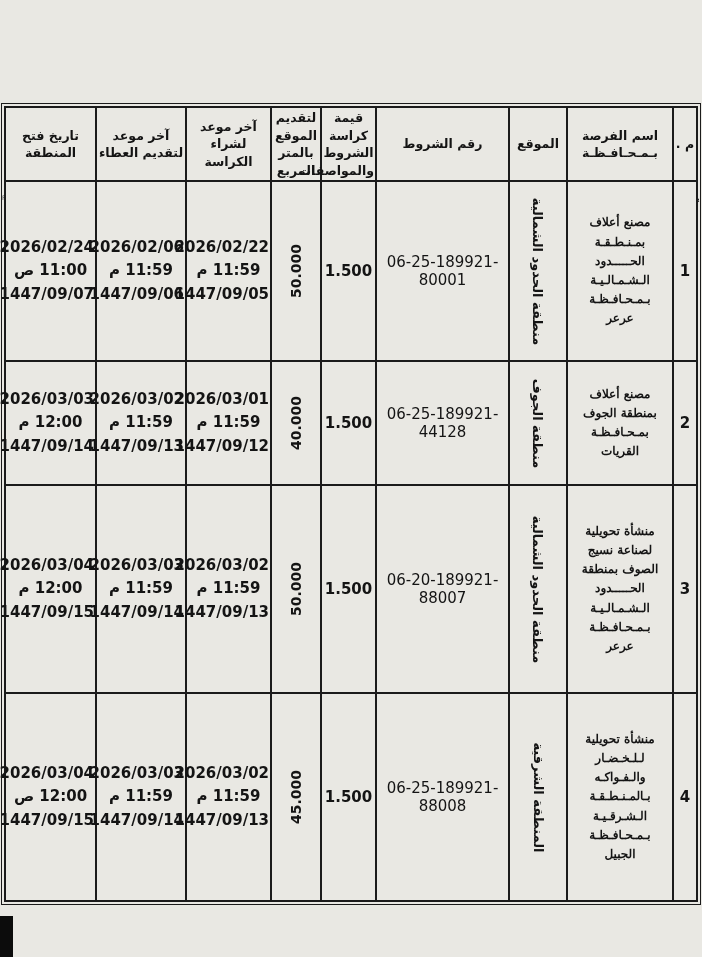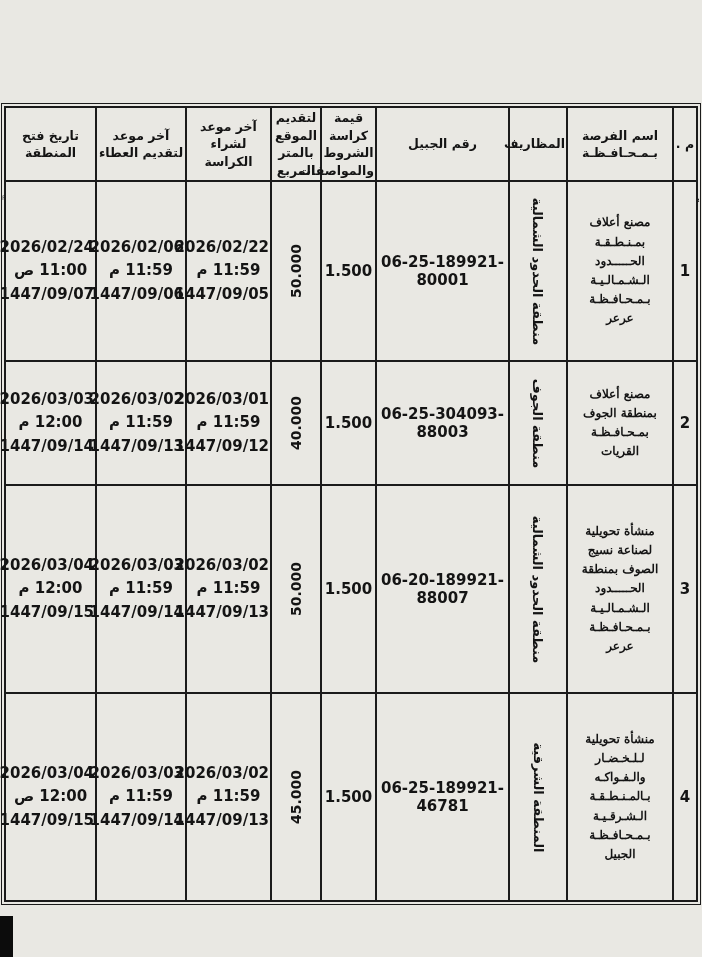"رقم الجبيل" th { text: الجبيل -> الشروط }
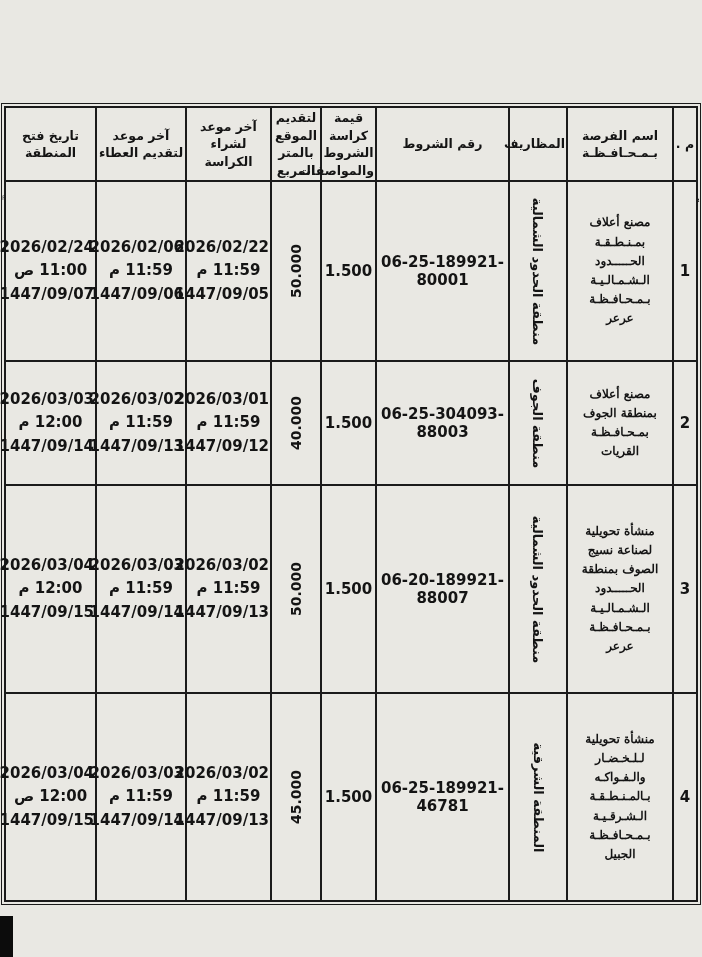"المظاريف" th { text: المظاريف -> الموقع }
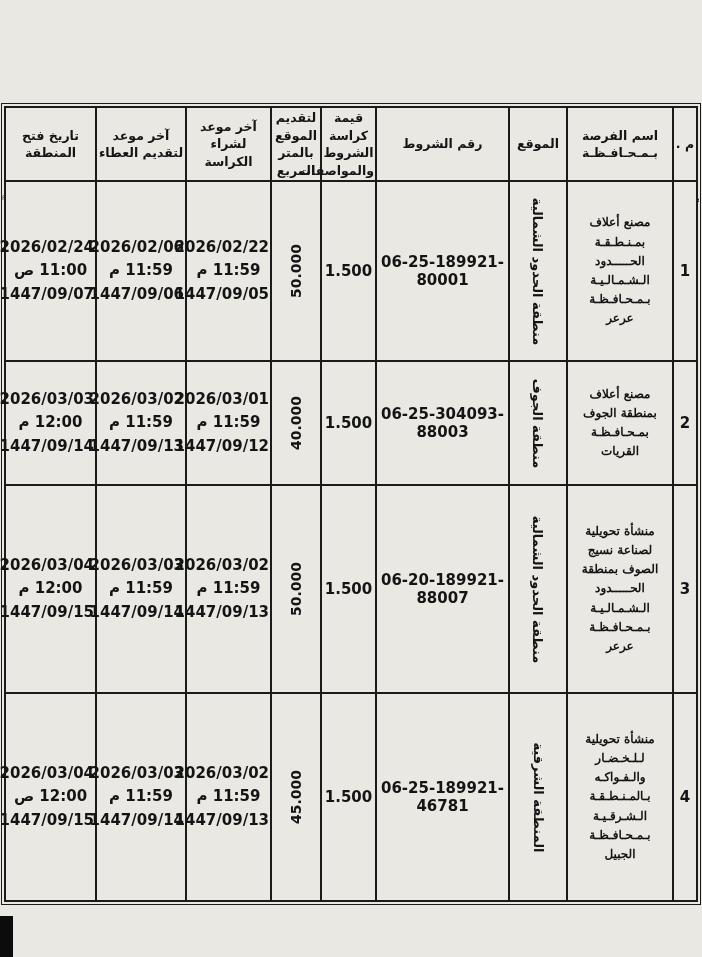"06-25-189921-80001" .num { font-weight: bold -> normal }
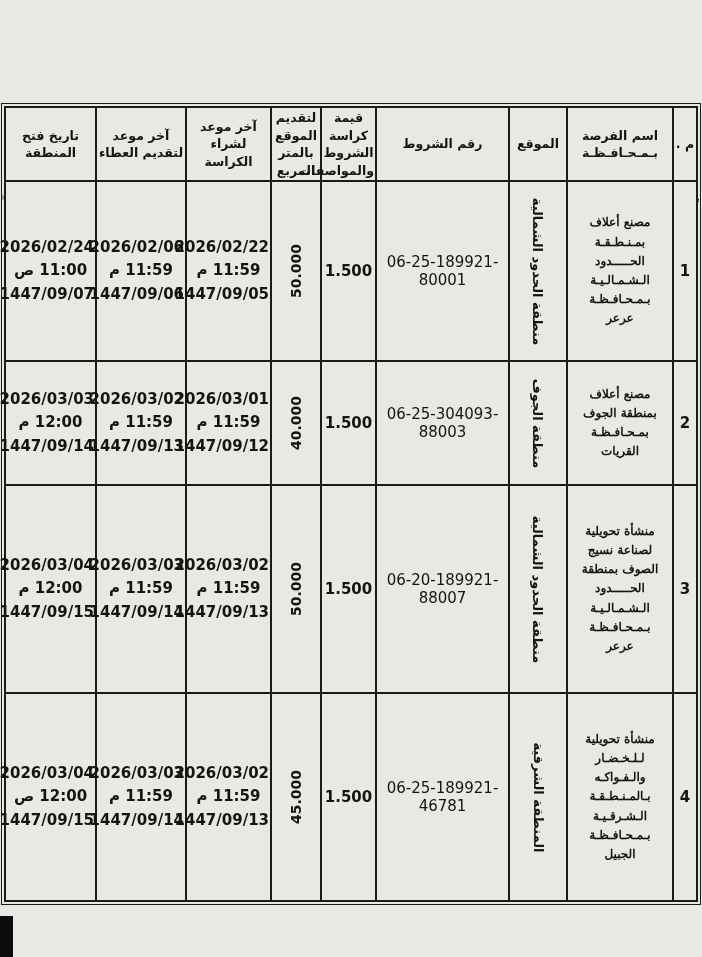"06-25-304093-88003" td.num { text: 06-25-304093-88003 -> 06-25-189921-44128 }
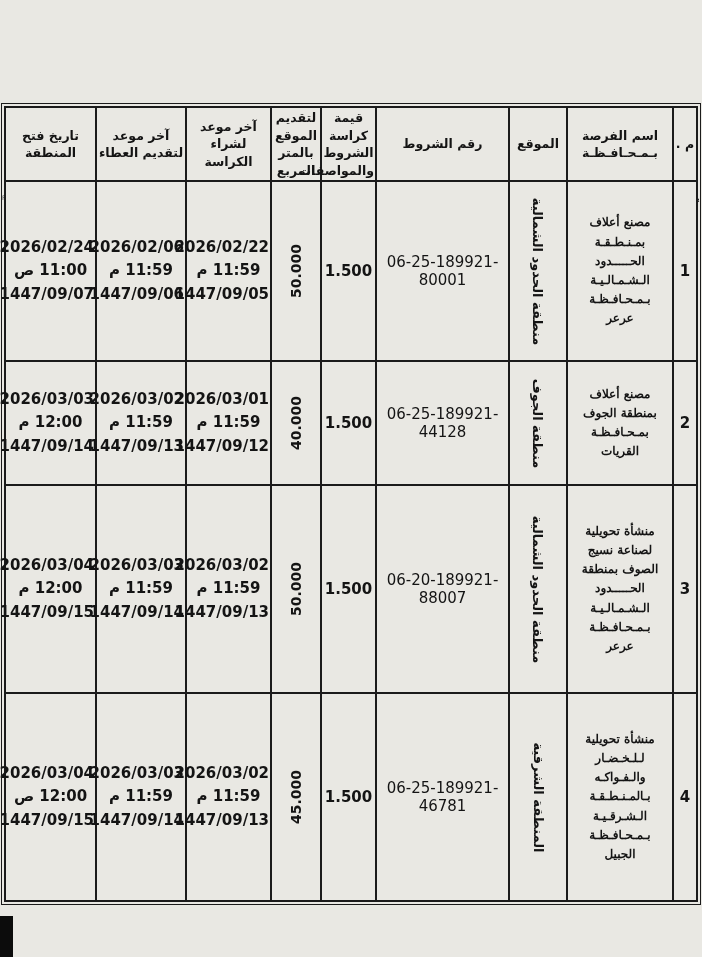"06-25-189921-46781" td.num { text: 06-25-189921-46781 -> 06-25-189921-88008 }
